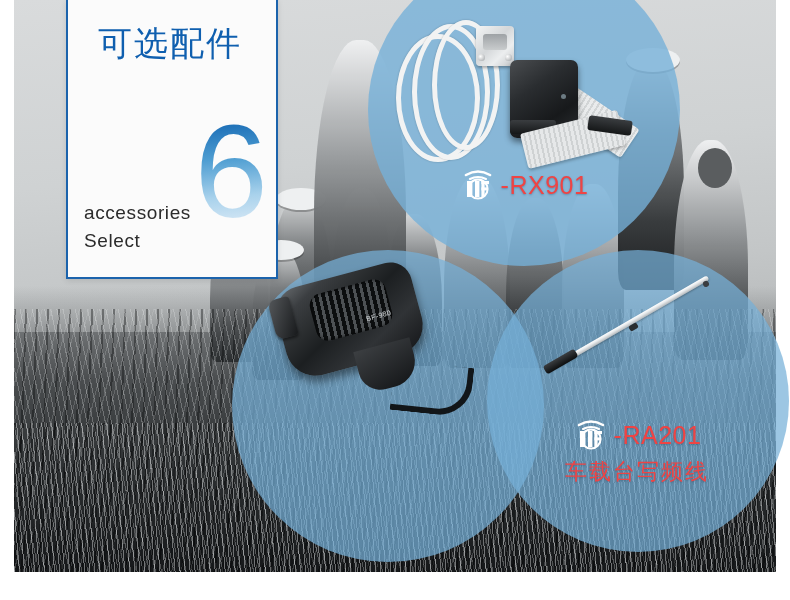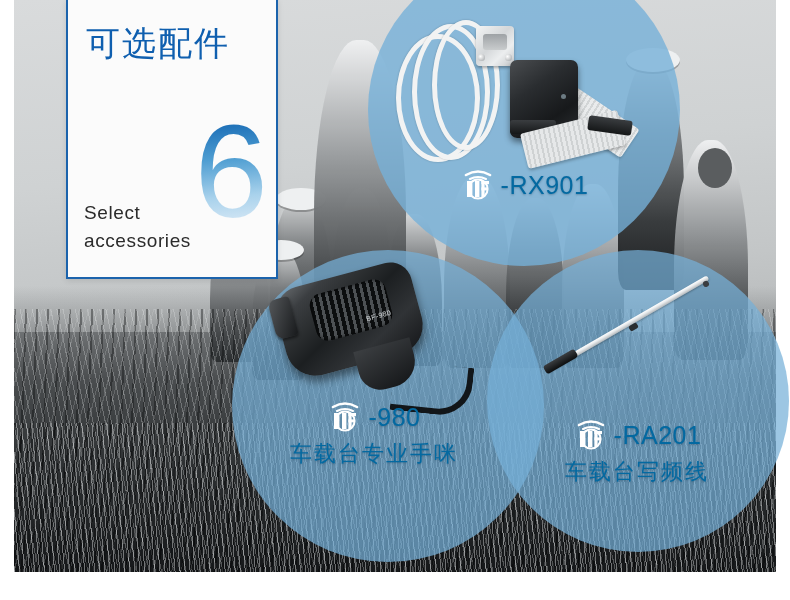"可选配件" #panel-title { left: 18px -> 30px }
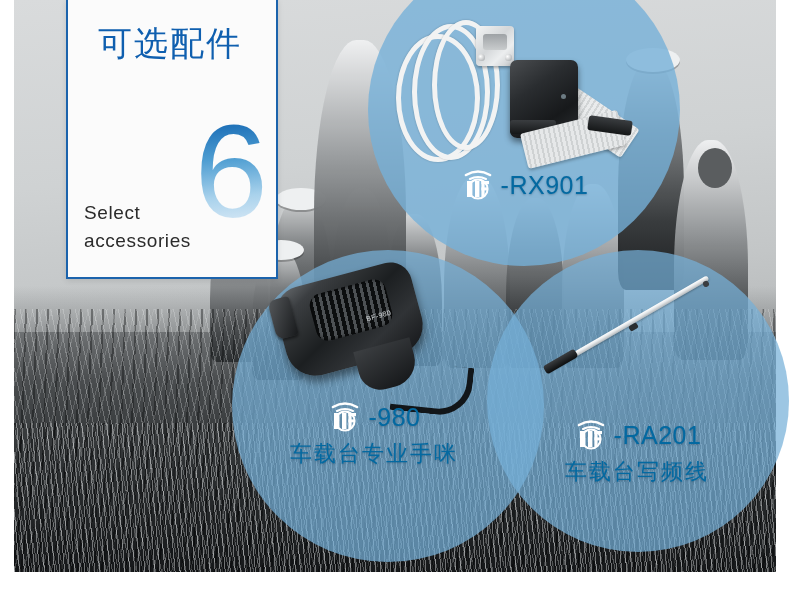"-RX901" .cap { color: #0369a1 -> #ef4444 }
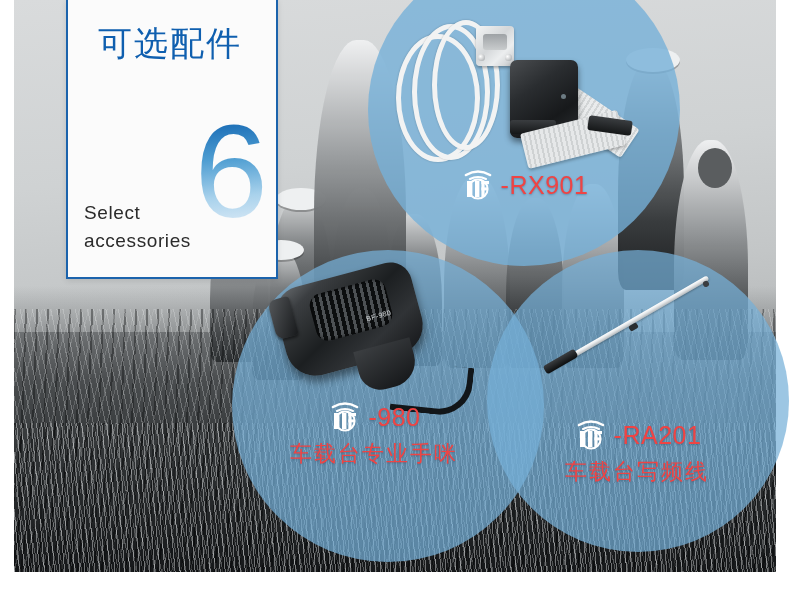"Select" span.l { order: before "accessories" -> after "accessories" }
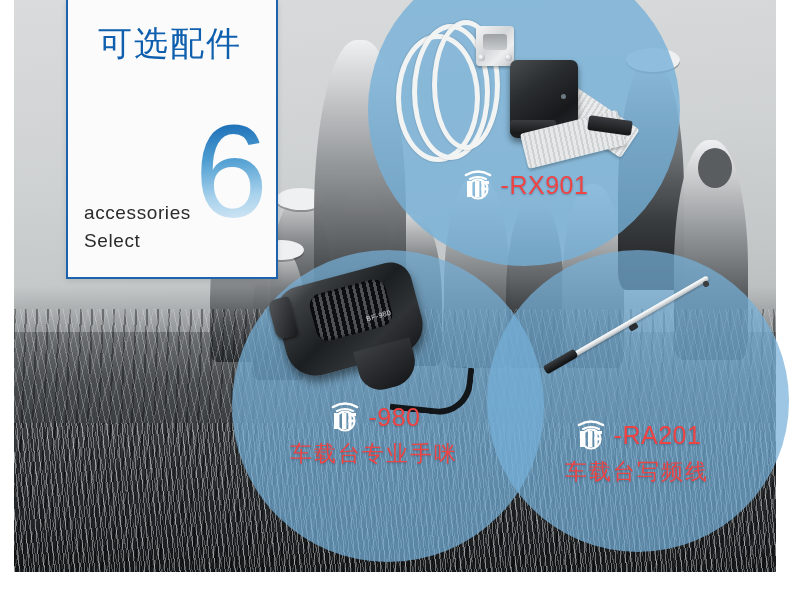"-980" div.cap { html: <div> <div> <span> <svg> <path></path> <path></path> <circle></circle> <rect></rect> <rect></rect> <rect></rect> <rect></rect> <rect></rect> </svg> </span> <span>-980</span> </div> <div>车载台专业手咪</div> </div> -> none }
